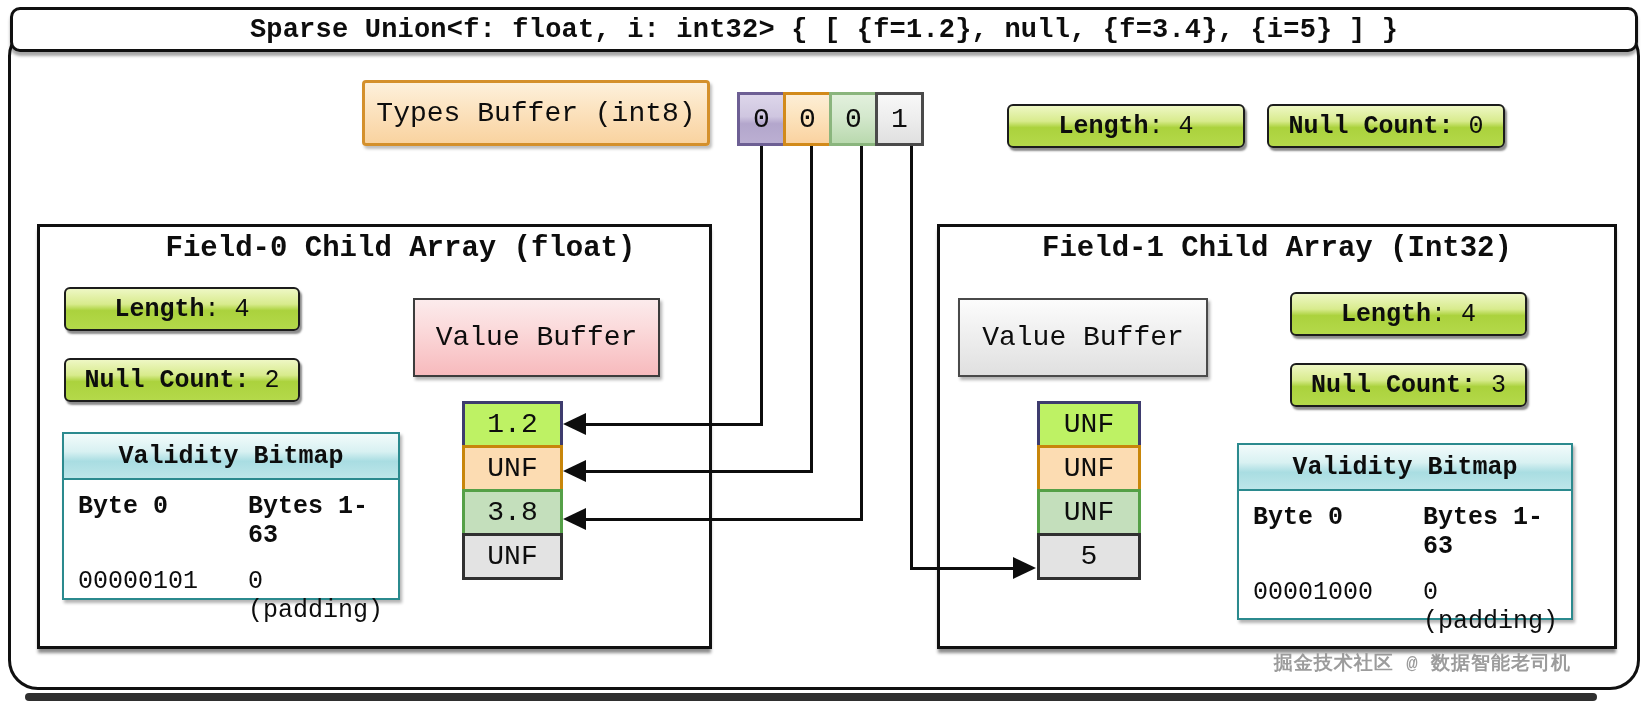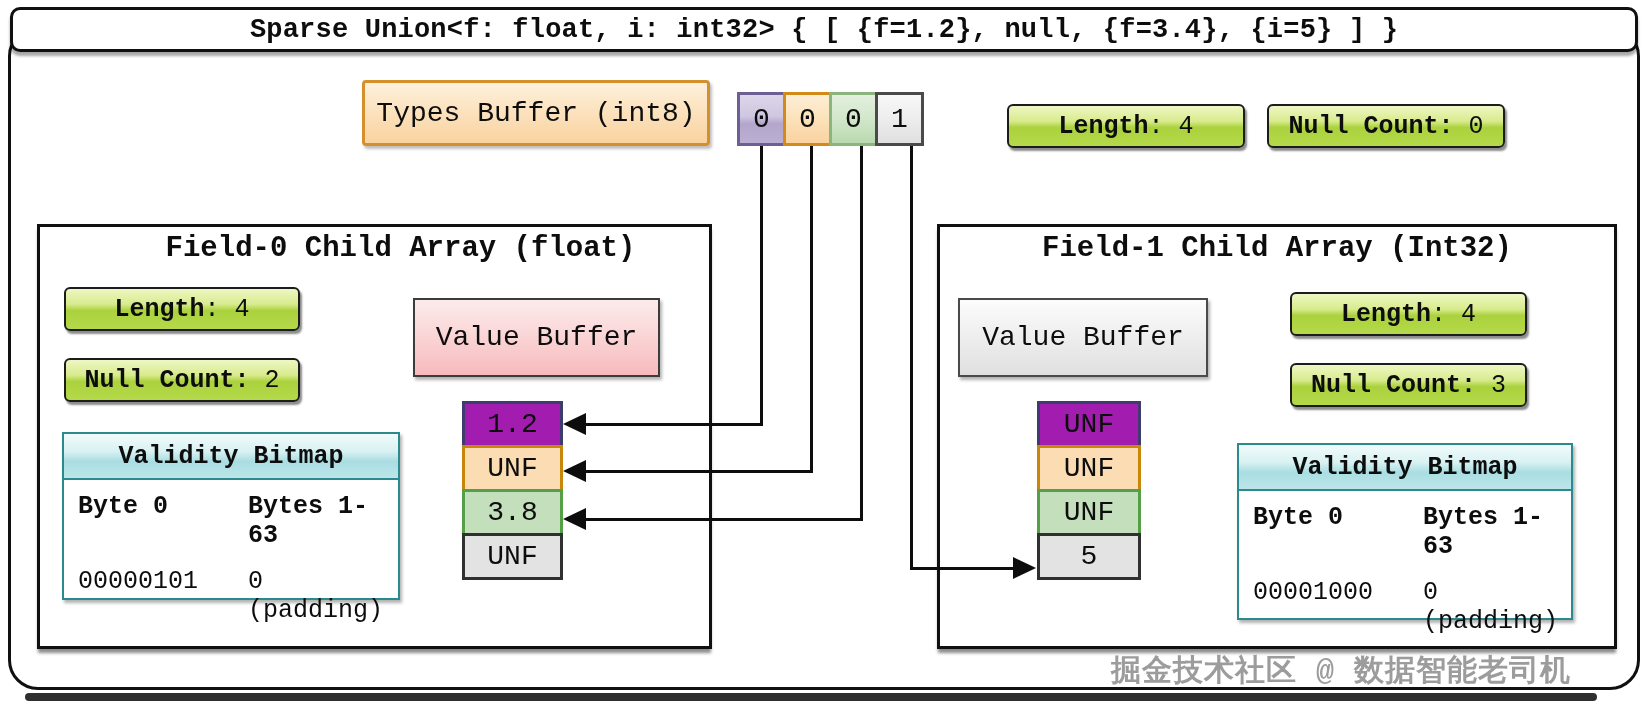"1.2" .sc-purple { background: #a21caf -> #bef264 }
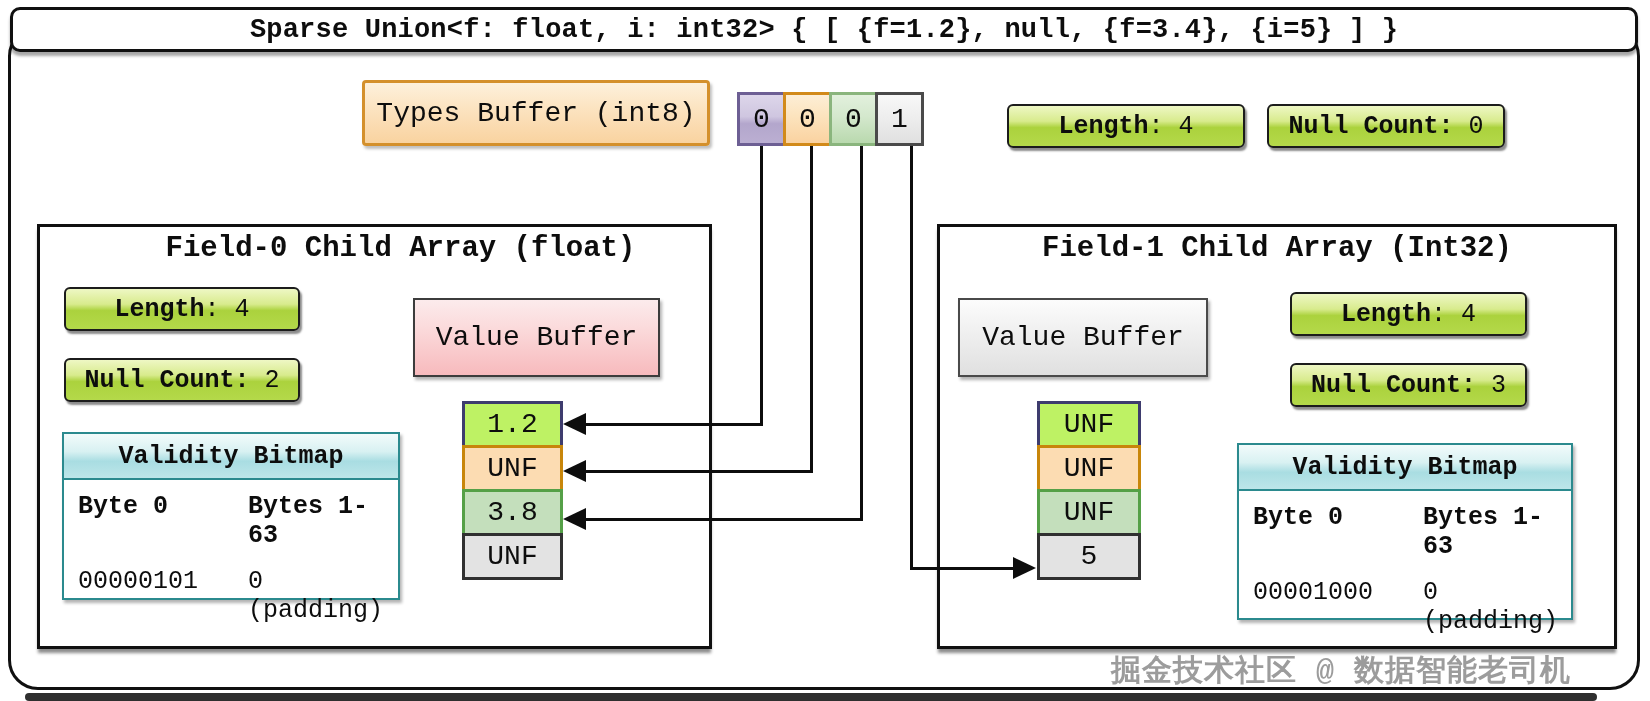"掘金技术社区 @ 数据智能老司机" .watermark { font-size: 30px -> 19px }
